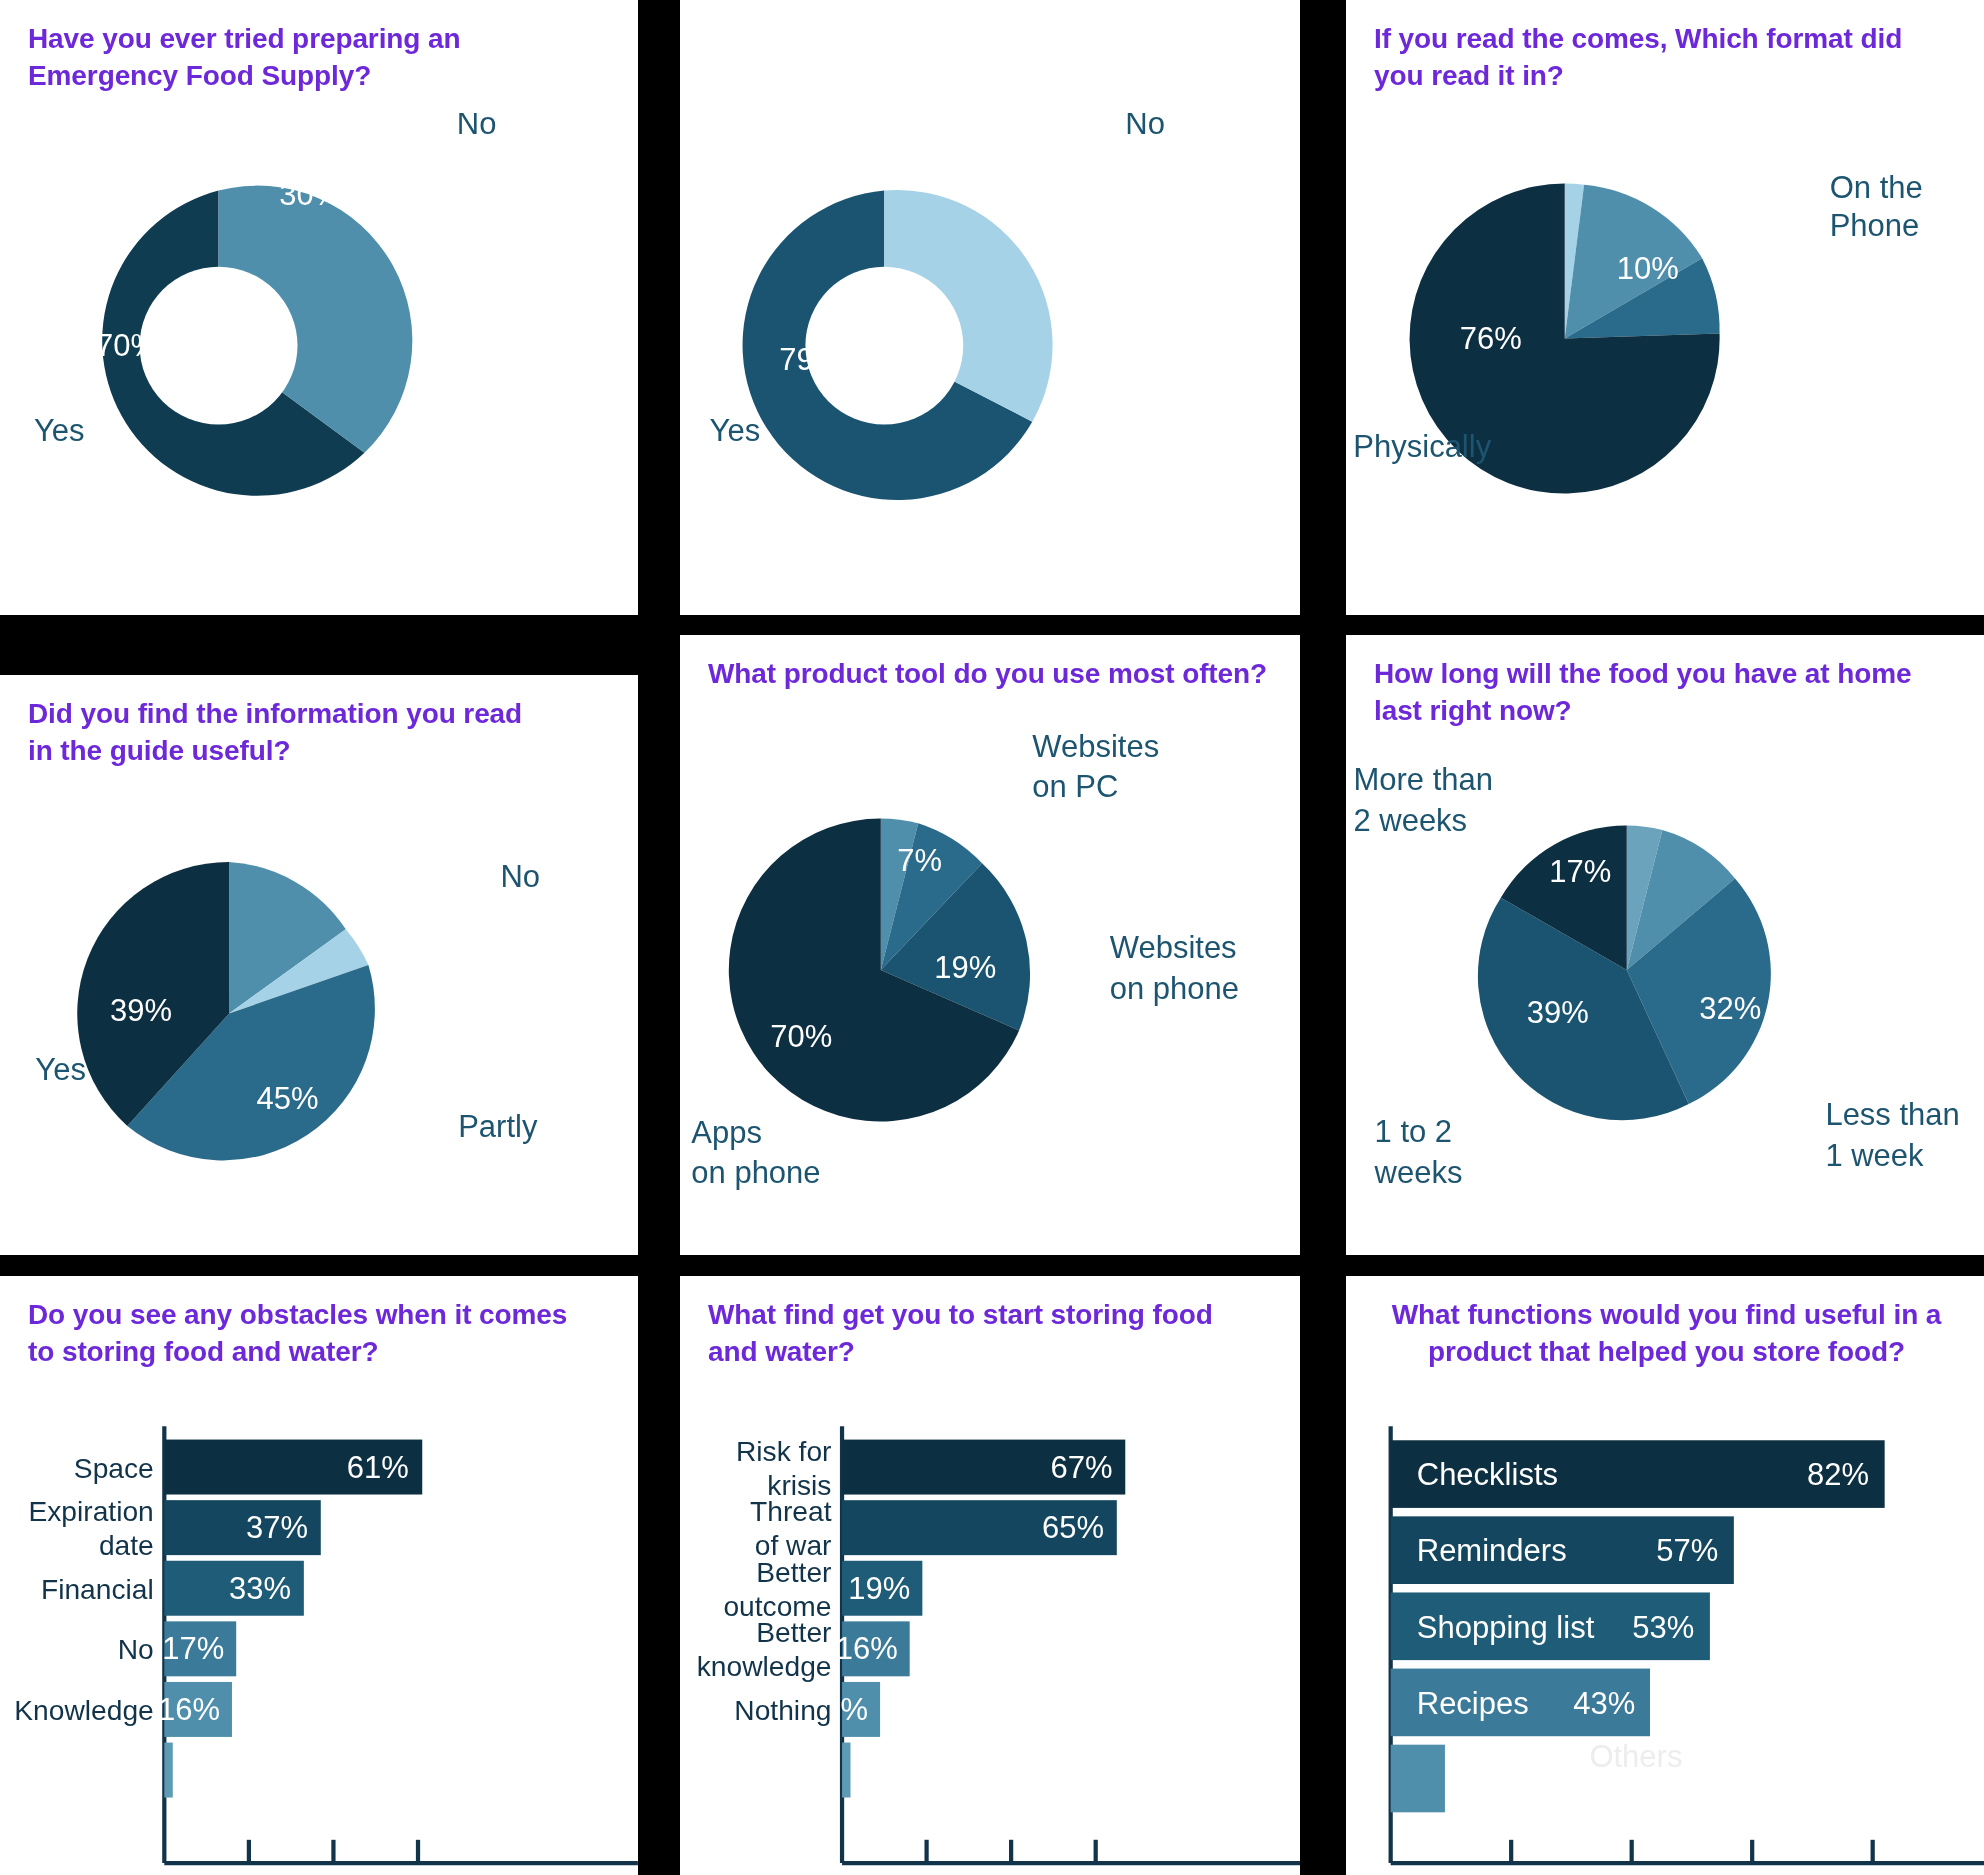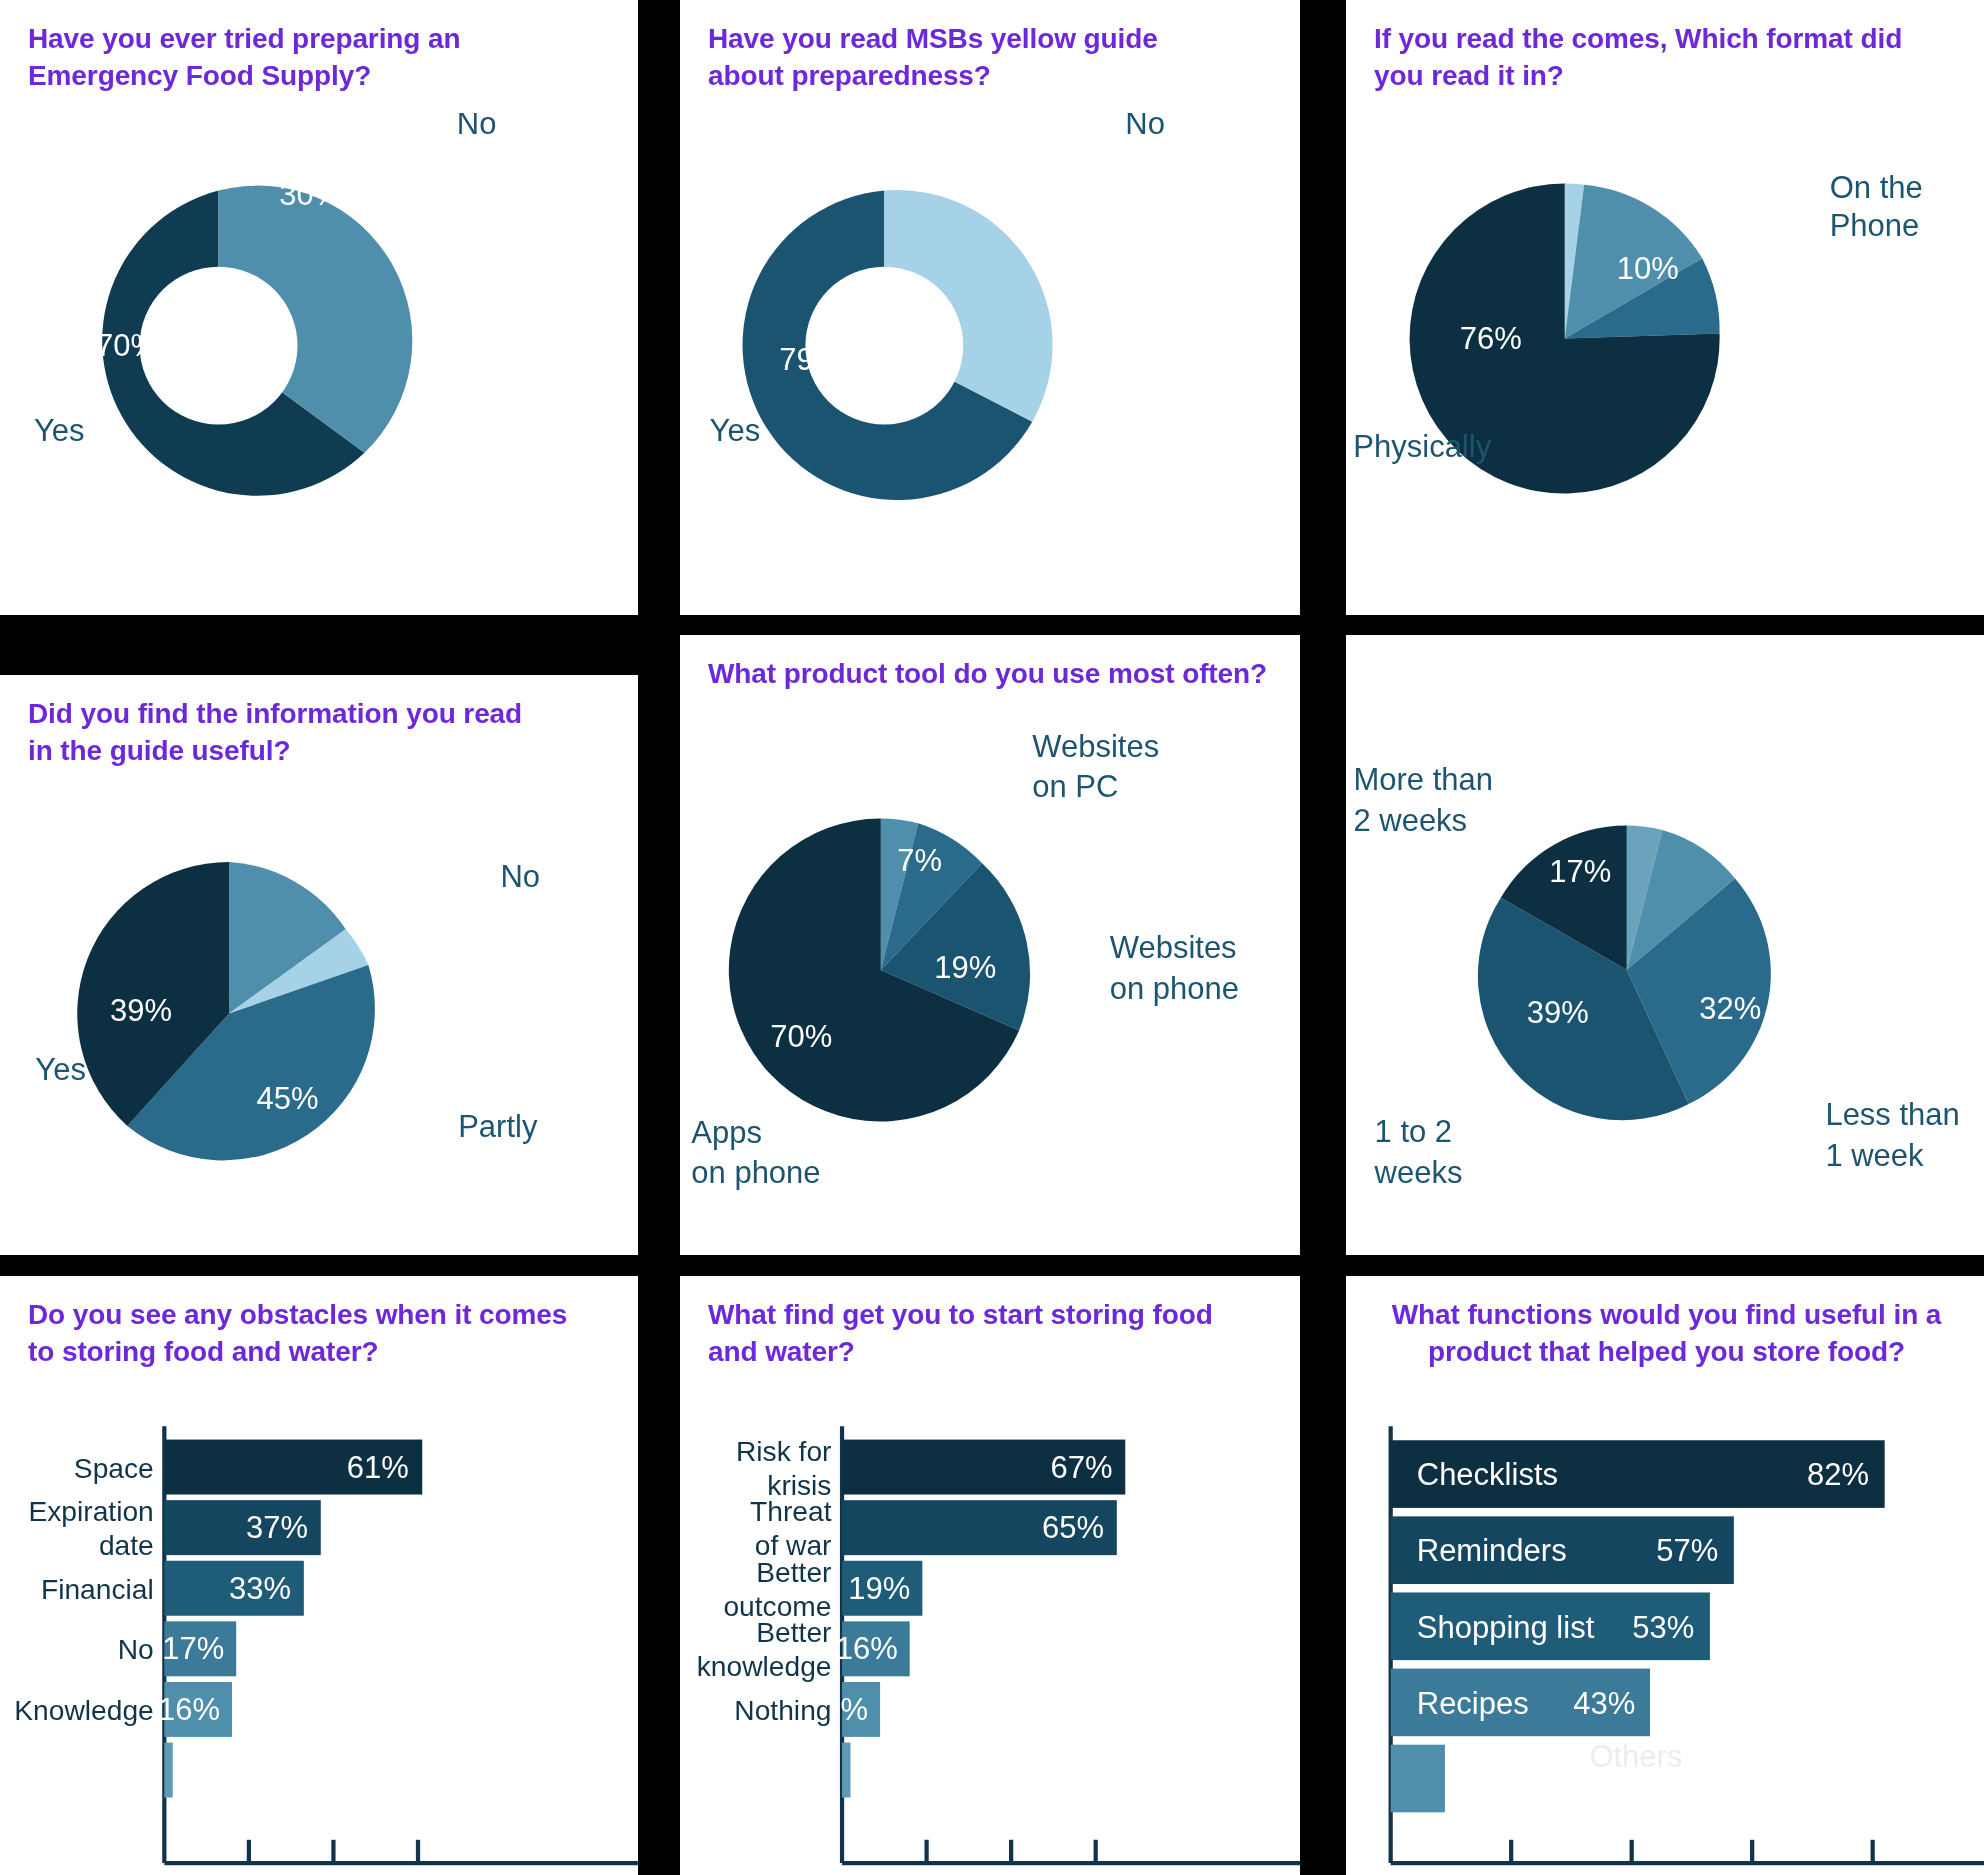"Have you read MSBs yellow" div.q-title { html: <div>Have you read MSBs yellow guide about preparedness?</div> -> none }
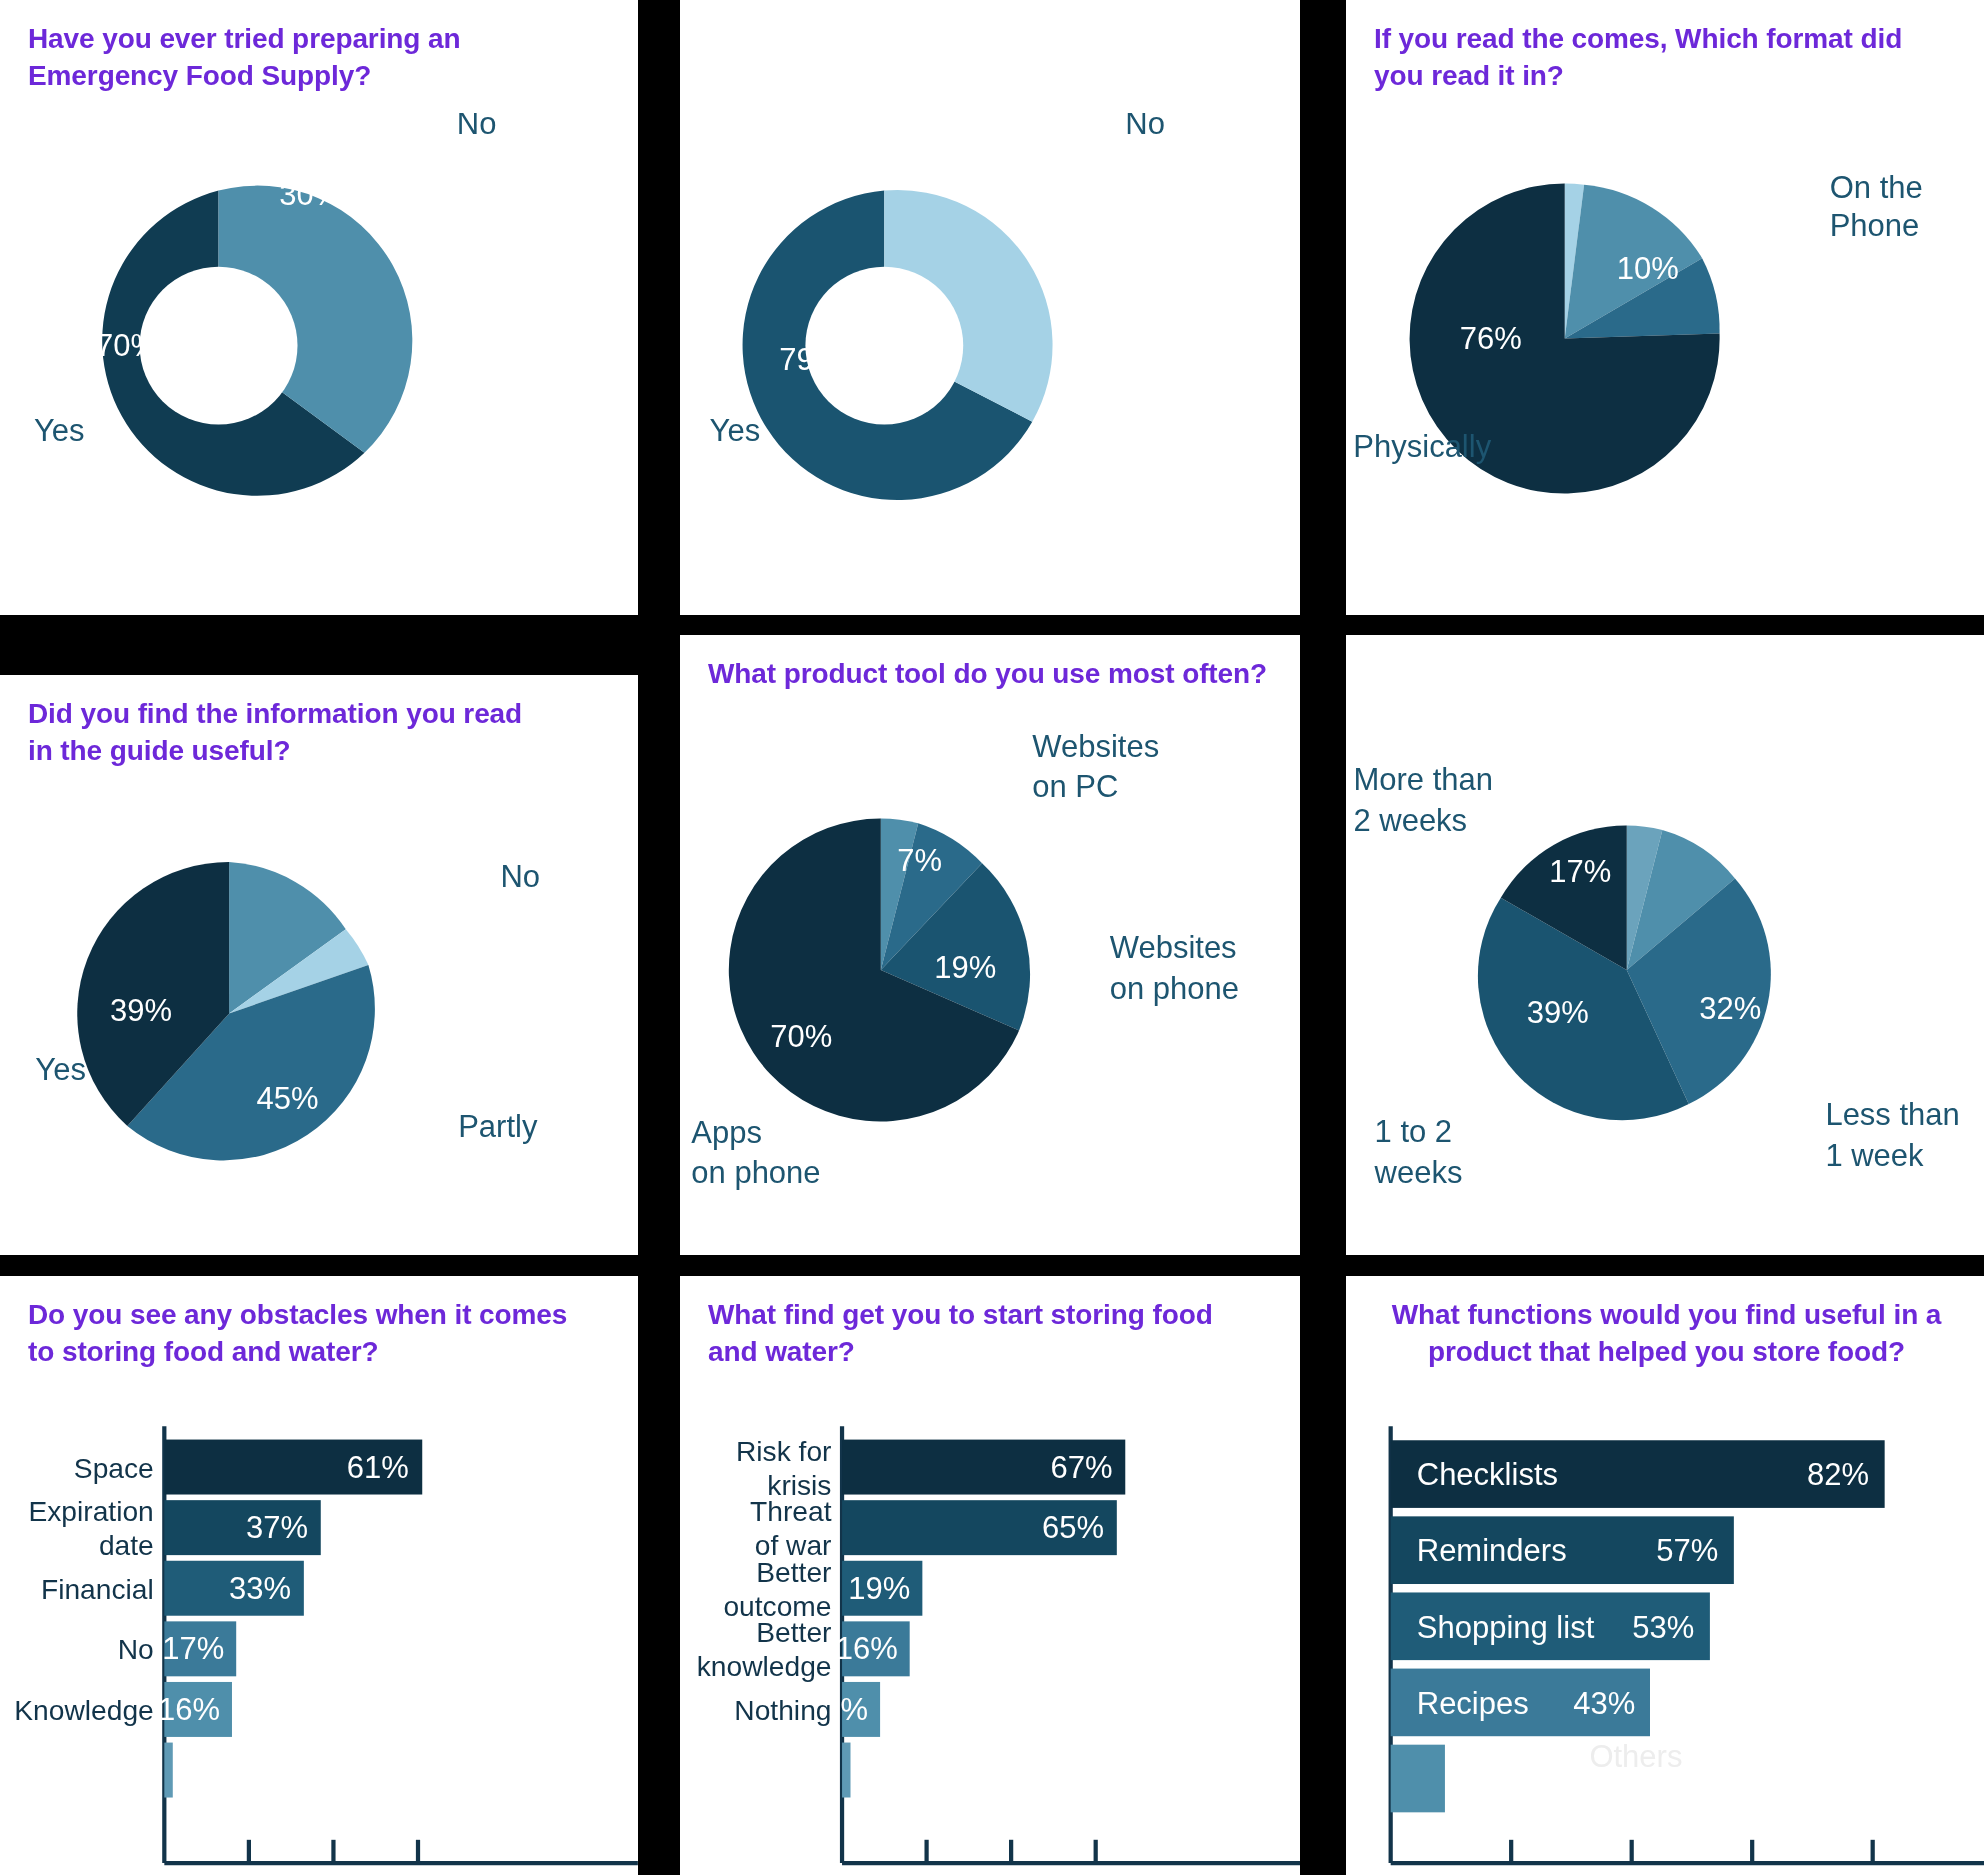"How long will the food" div.q-title { html: none -> <div>How long will the food you have at home last right now?</div> }
